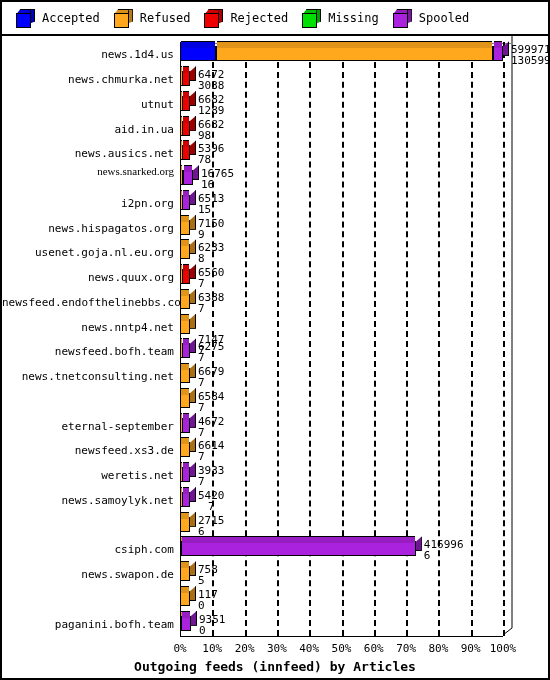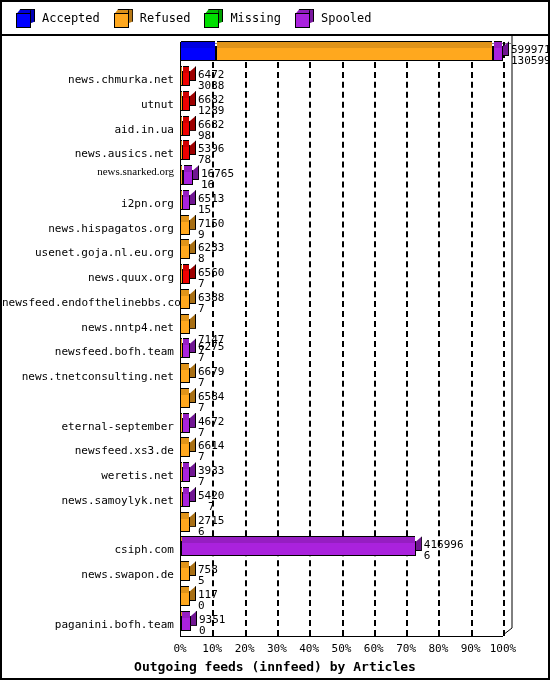"Rejected" div.leg-item { html: none -> <div> <span> <span></span> <span></span> <span></span> </span> <span>Rejected</span> </div> }
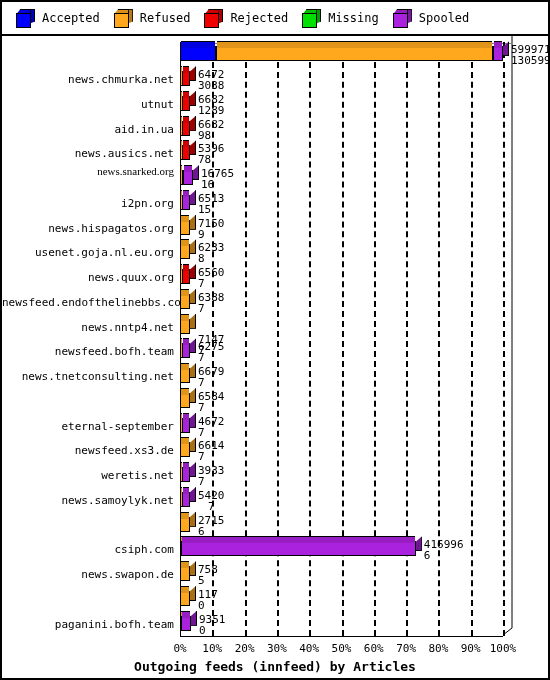"news.1d4.us" div.ylab { html: none -> <div>news.1d4.us</div> }
